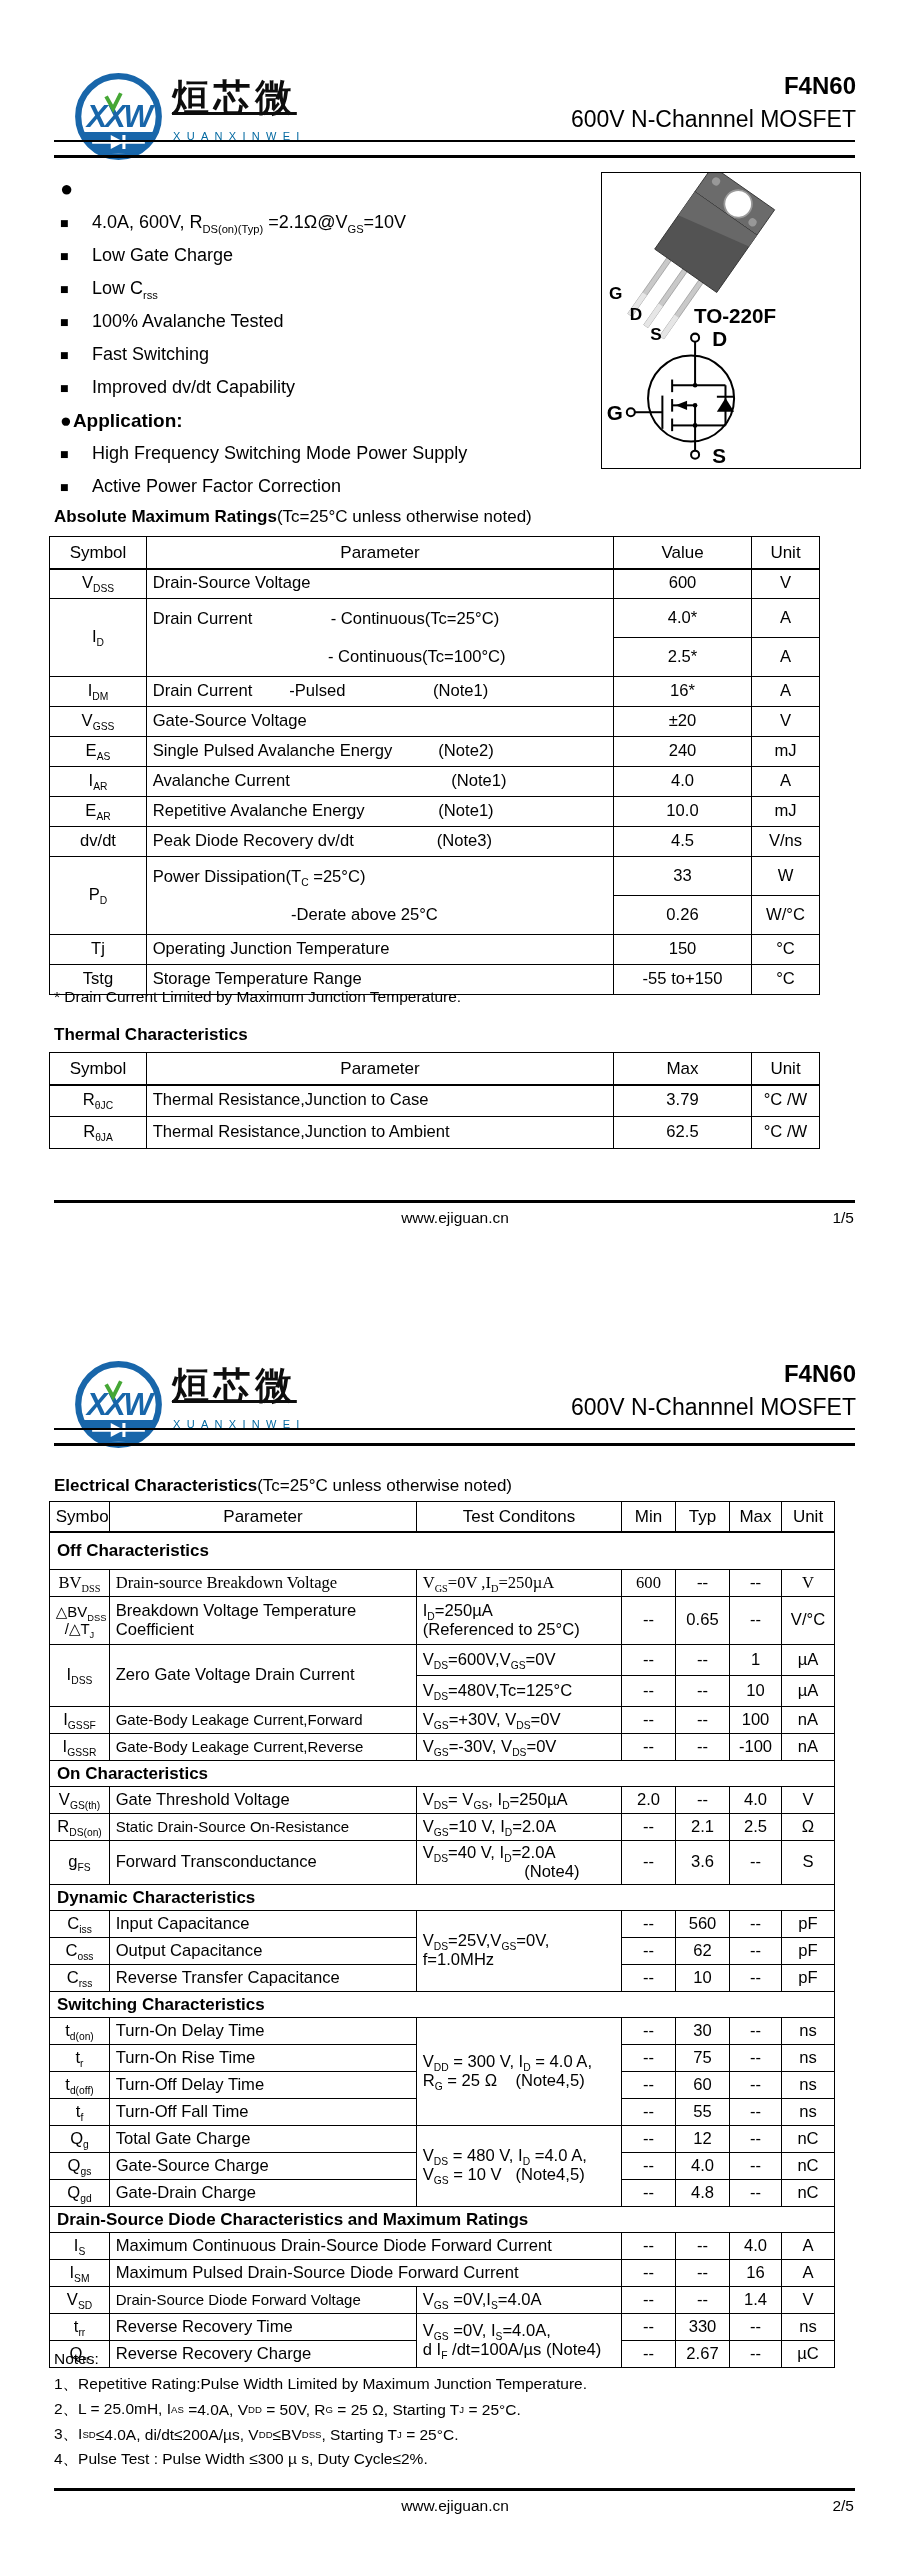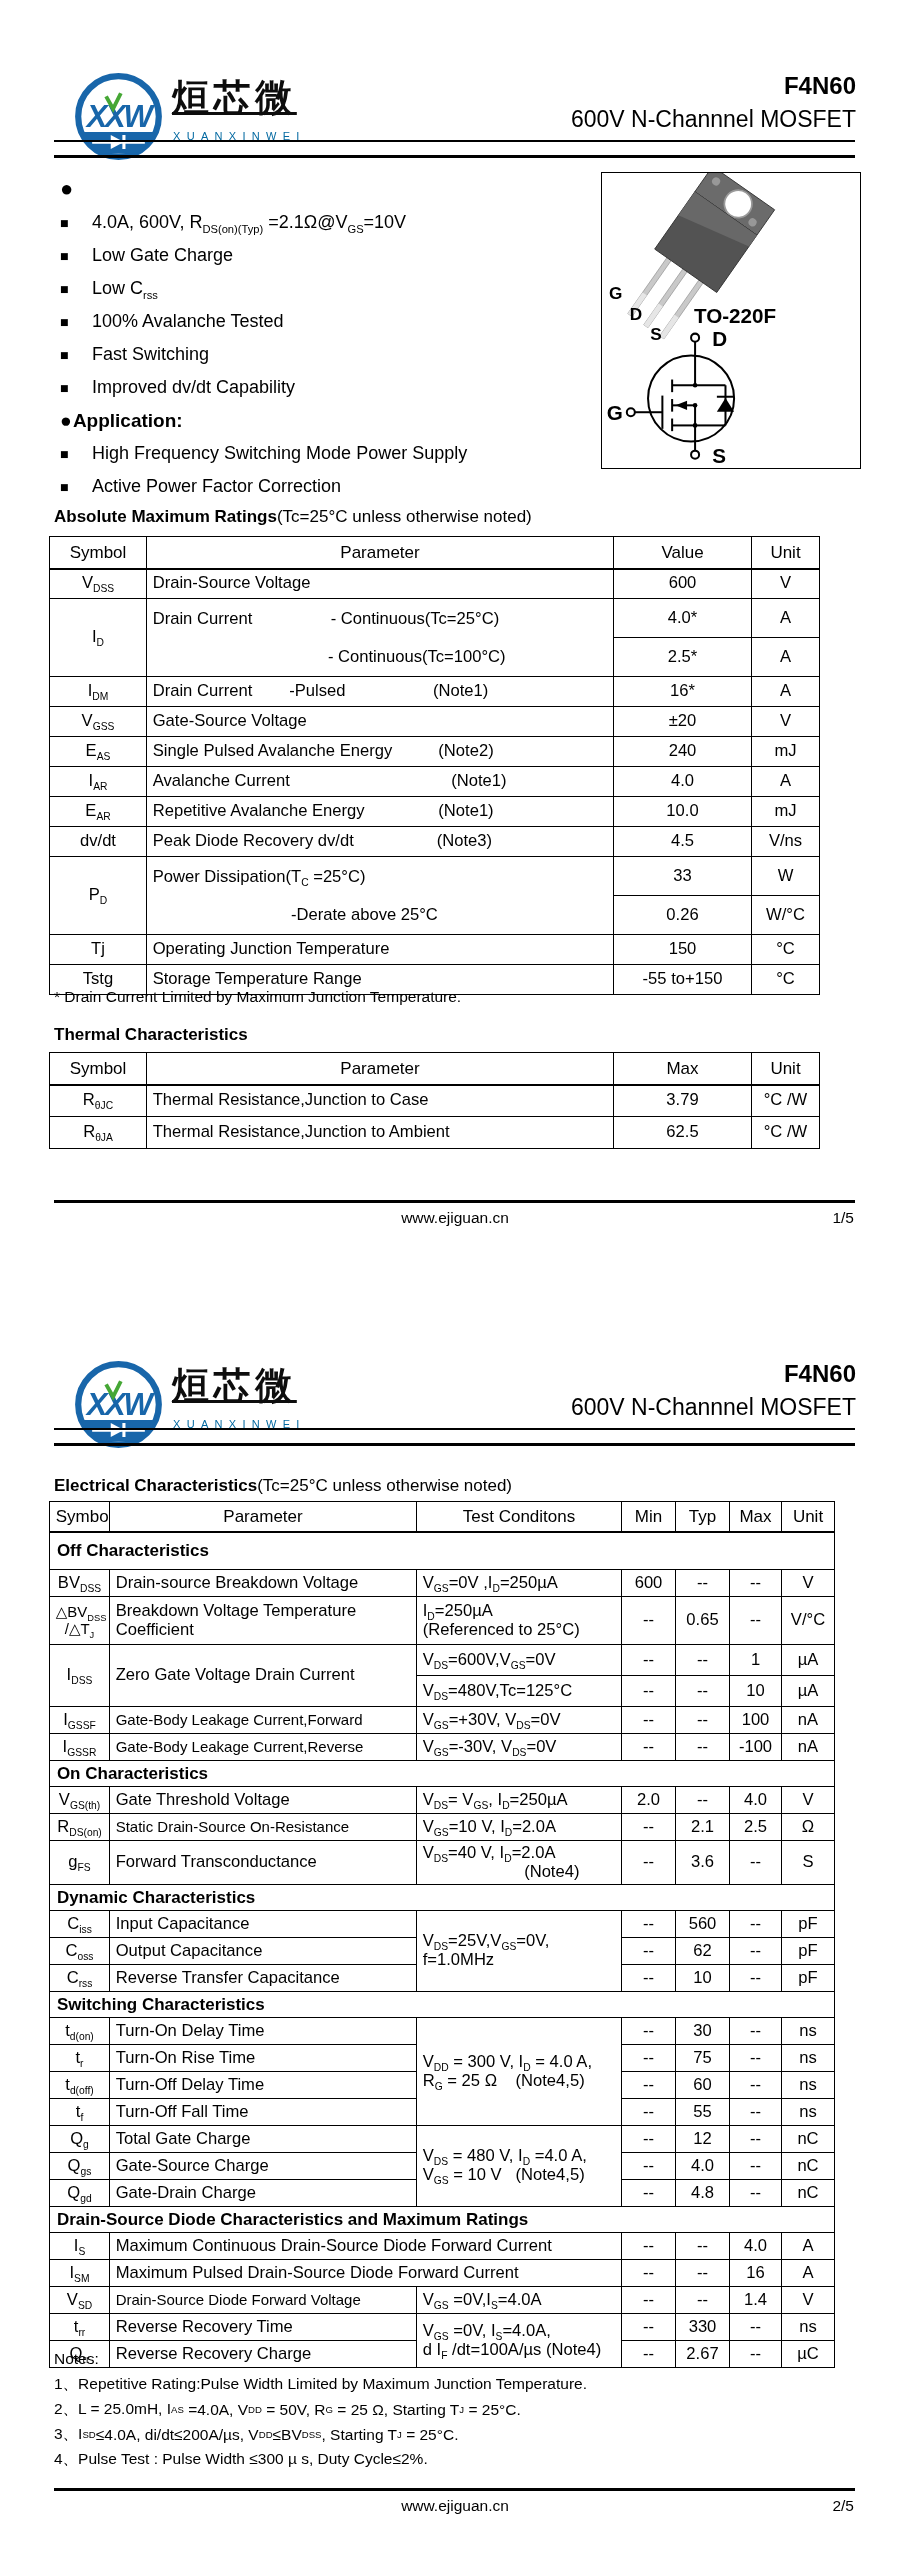"BVDSS" tr { font-family: none -> Liberation Serif, serif }
